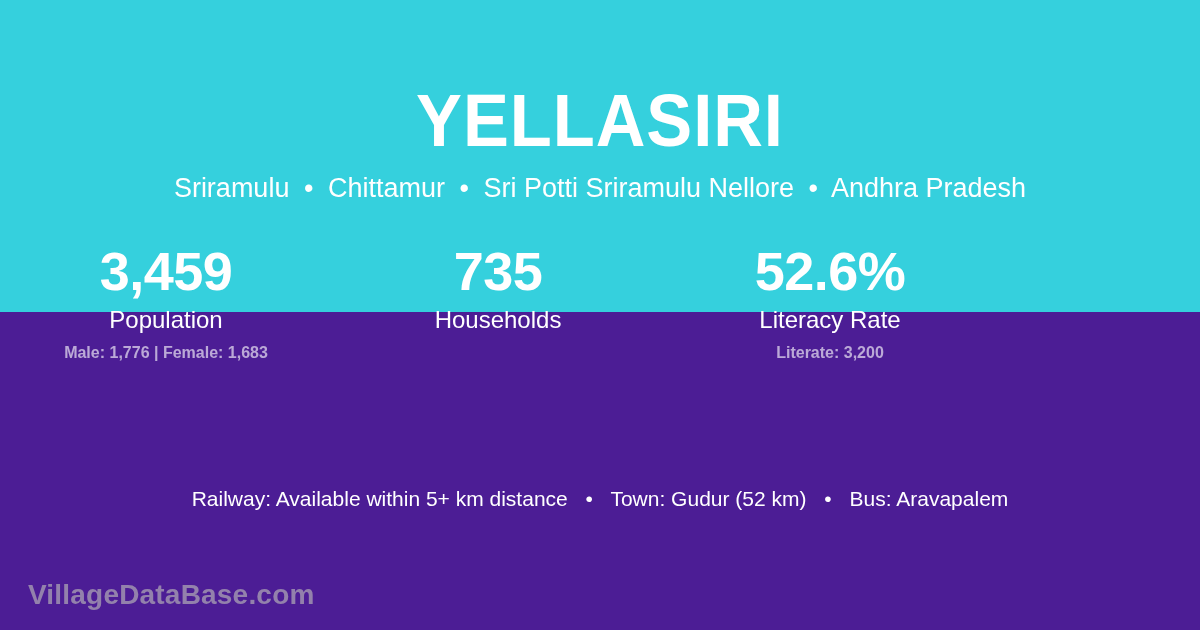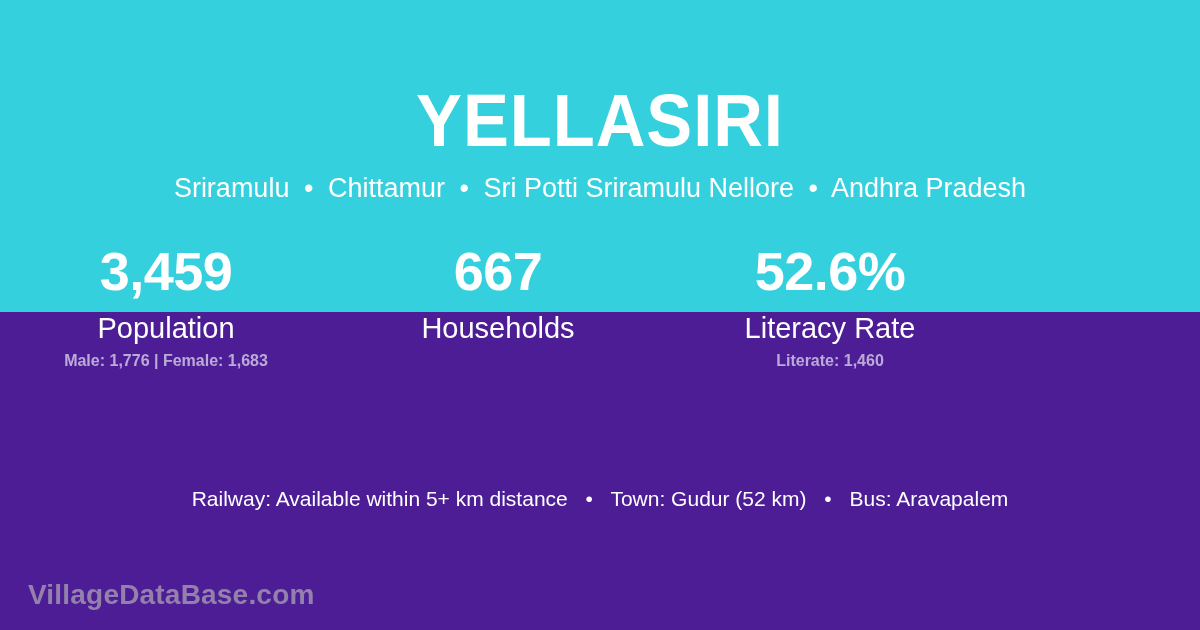"667" div.stat-value { text: 667 -> 735 }
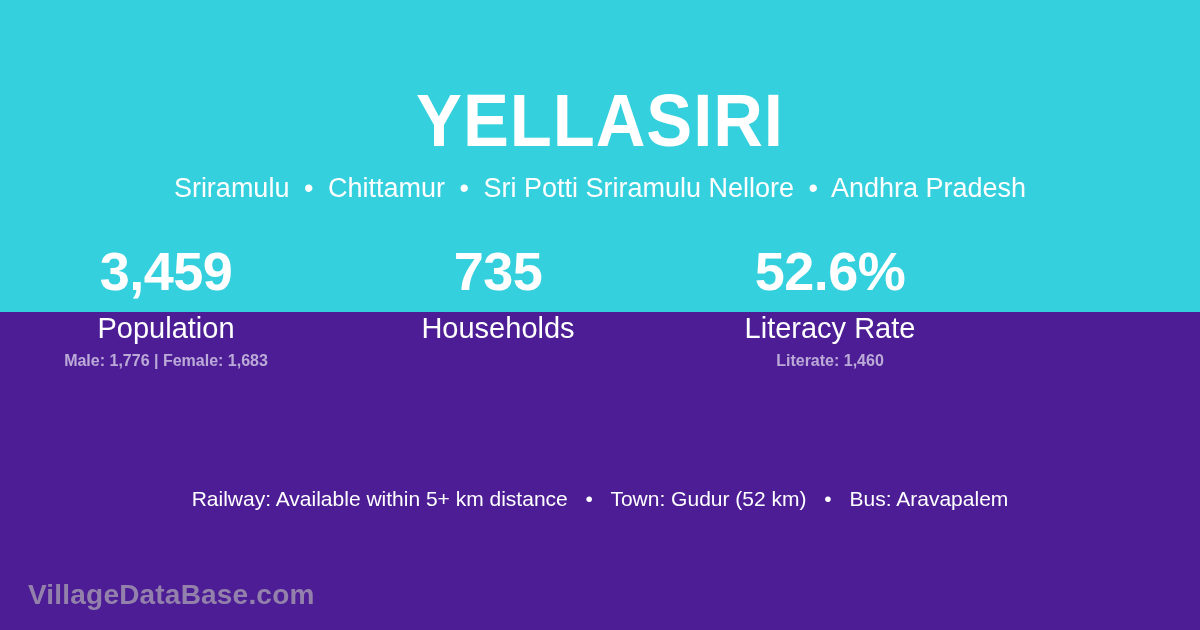"Population" .stat-label { font-size: 29px -> 24px; margin-top: 12px -> 4px }
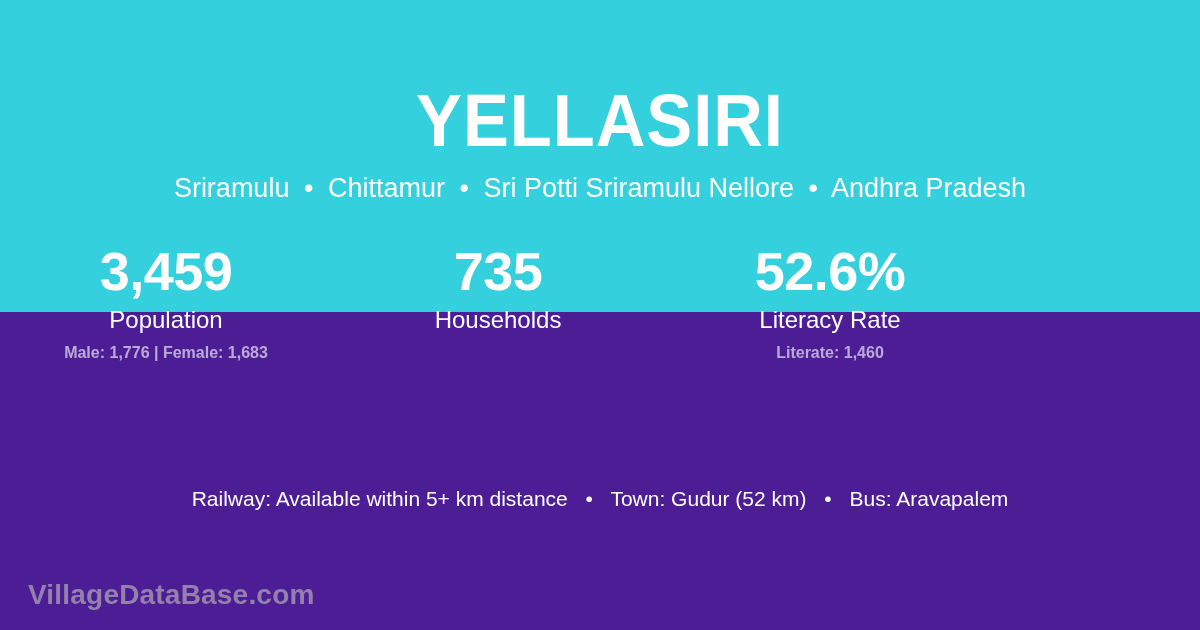"Literate: 1,460" div.stat-sub { text: 1,460 -> 3,200 }
